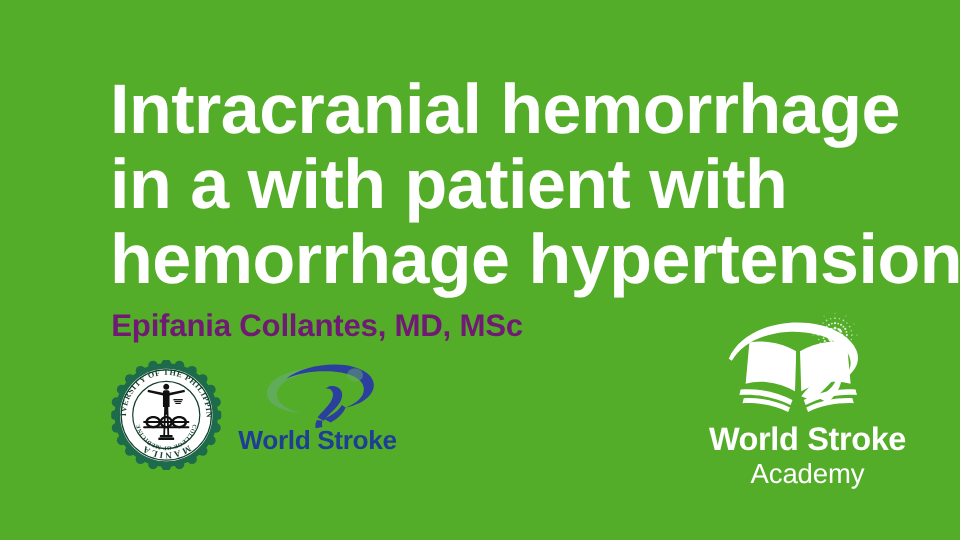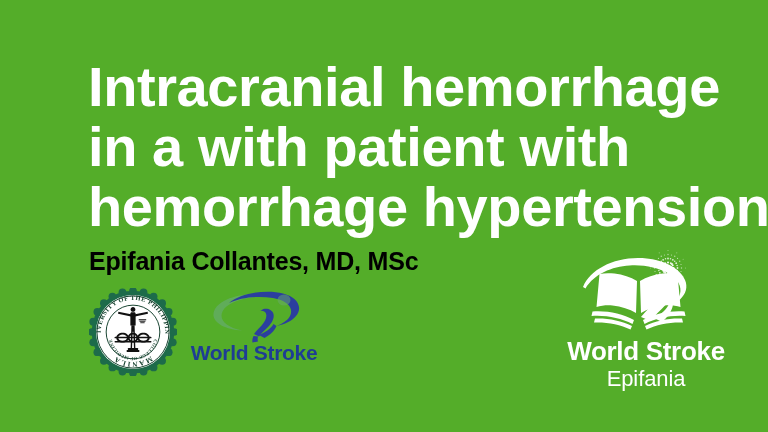"Epifania Collantes, MD, MSc" #author-line { color: #000000 -> #701a75 }
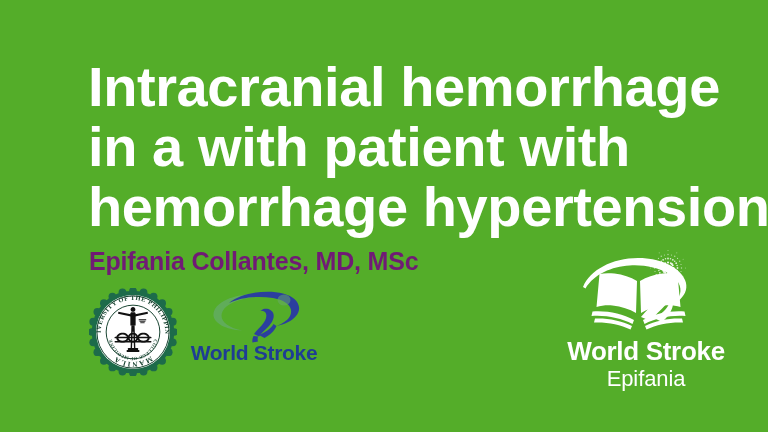"Epifania" span.wsa-secondary { text: Epifania -> Academy }
